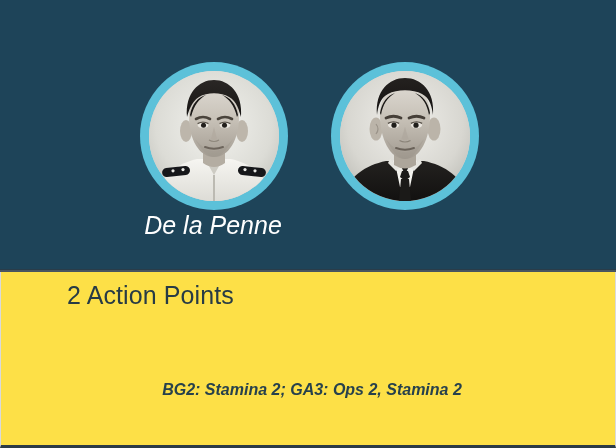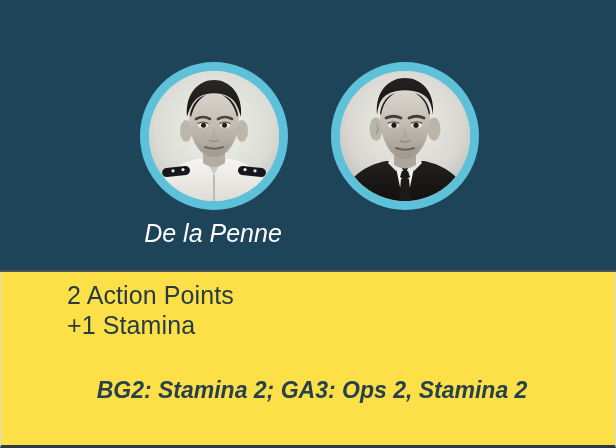"De la Penne" .name-label { margin-top: 8px -> none }
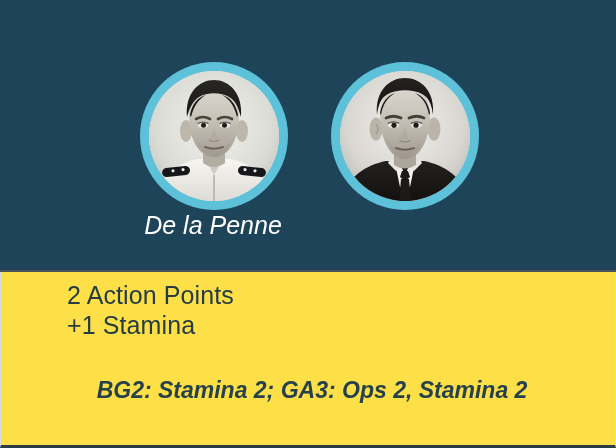"+1 Stamina" div.ability-line { html: <div>+1 Stamina</div> -> none }
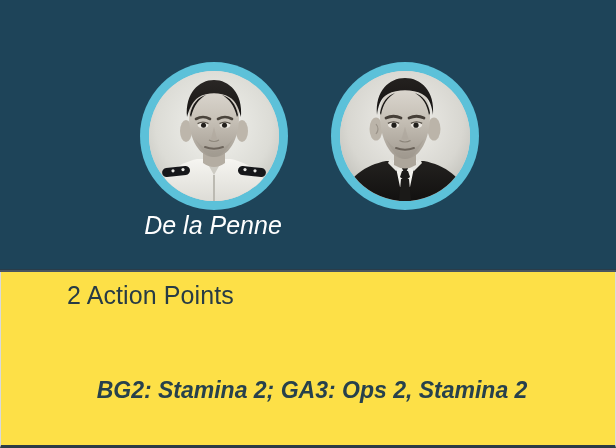"BG2: Stamina 2; GA3: Ops" #upgrade-line { font-size: 23px -> 16px }
